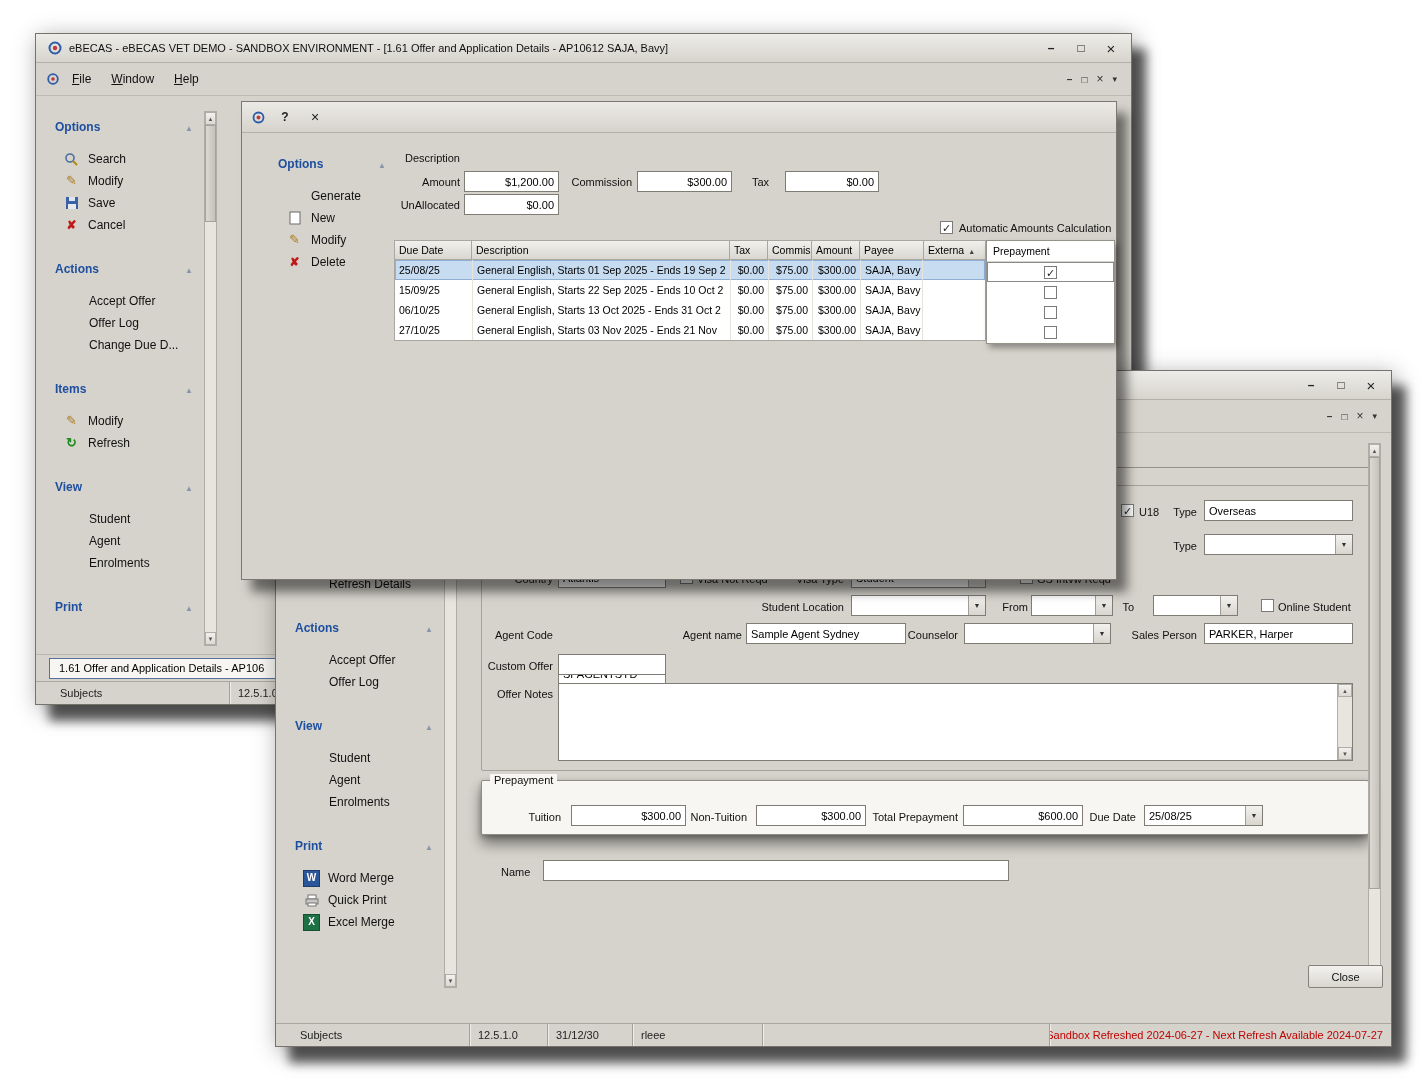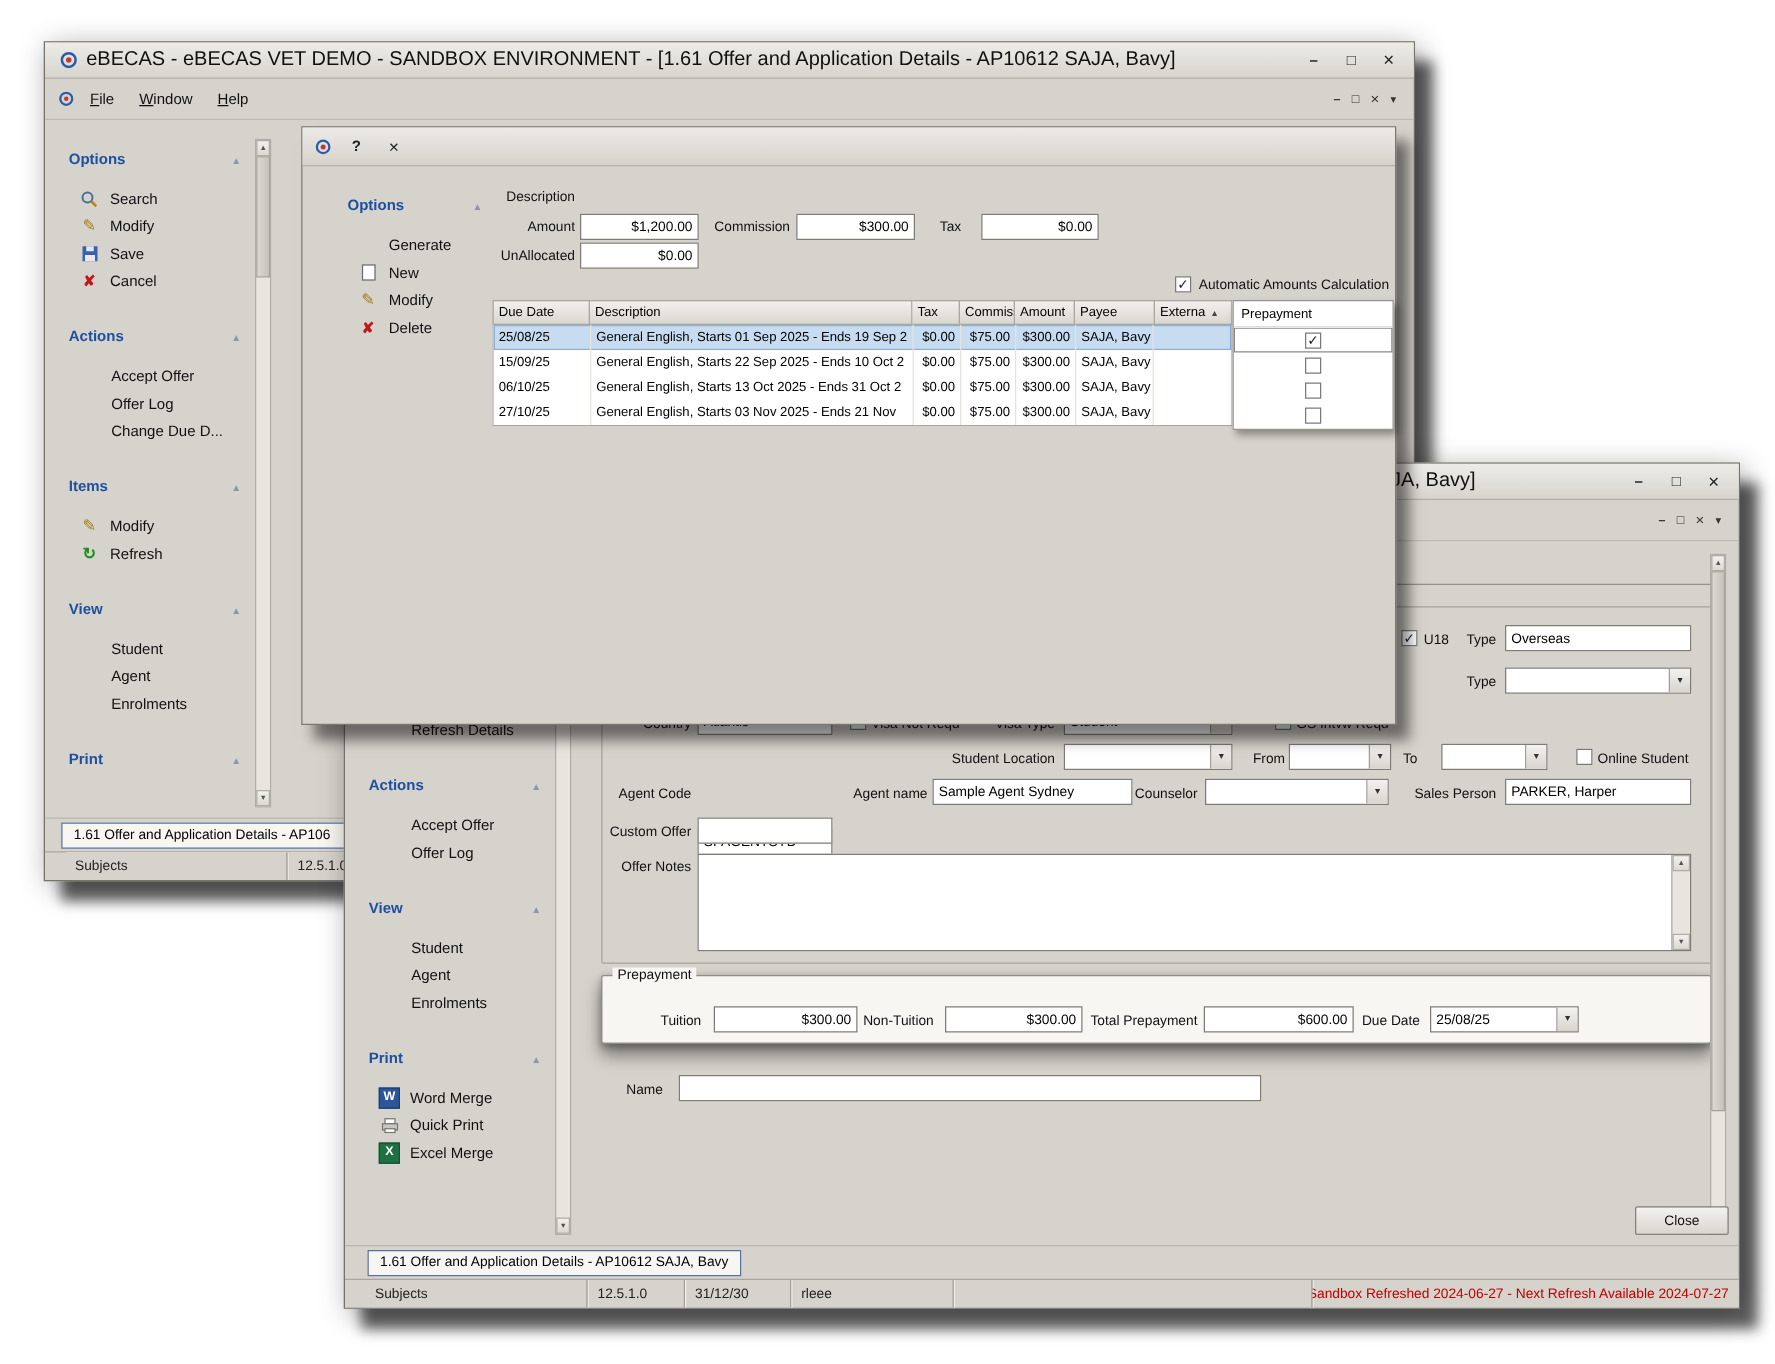"eBECAS - eBECAS VET DEMO" .title { font-size: 16px -> 11px }
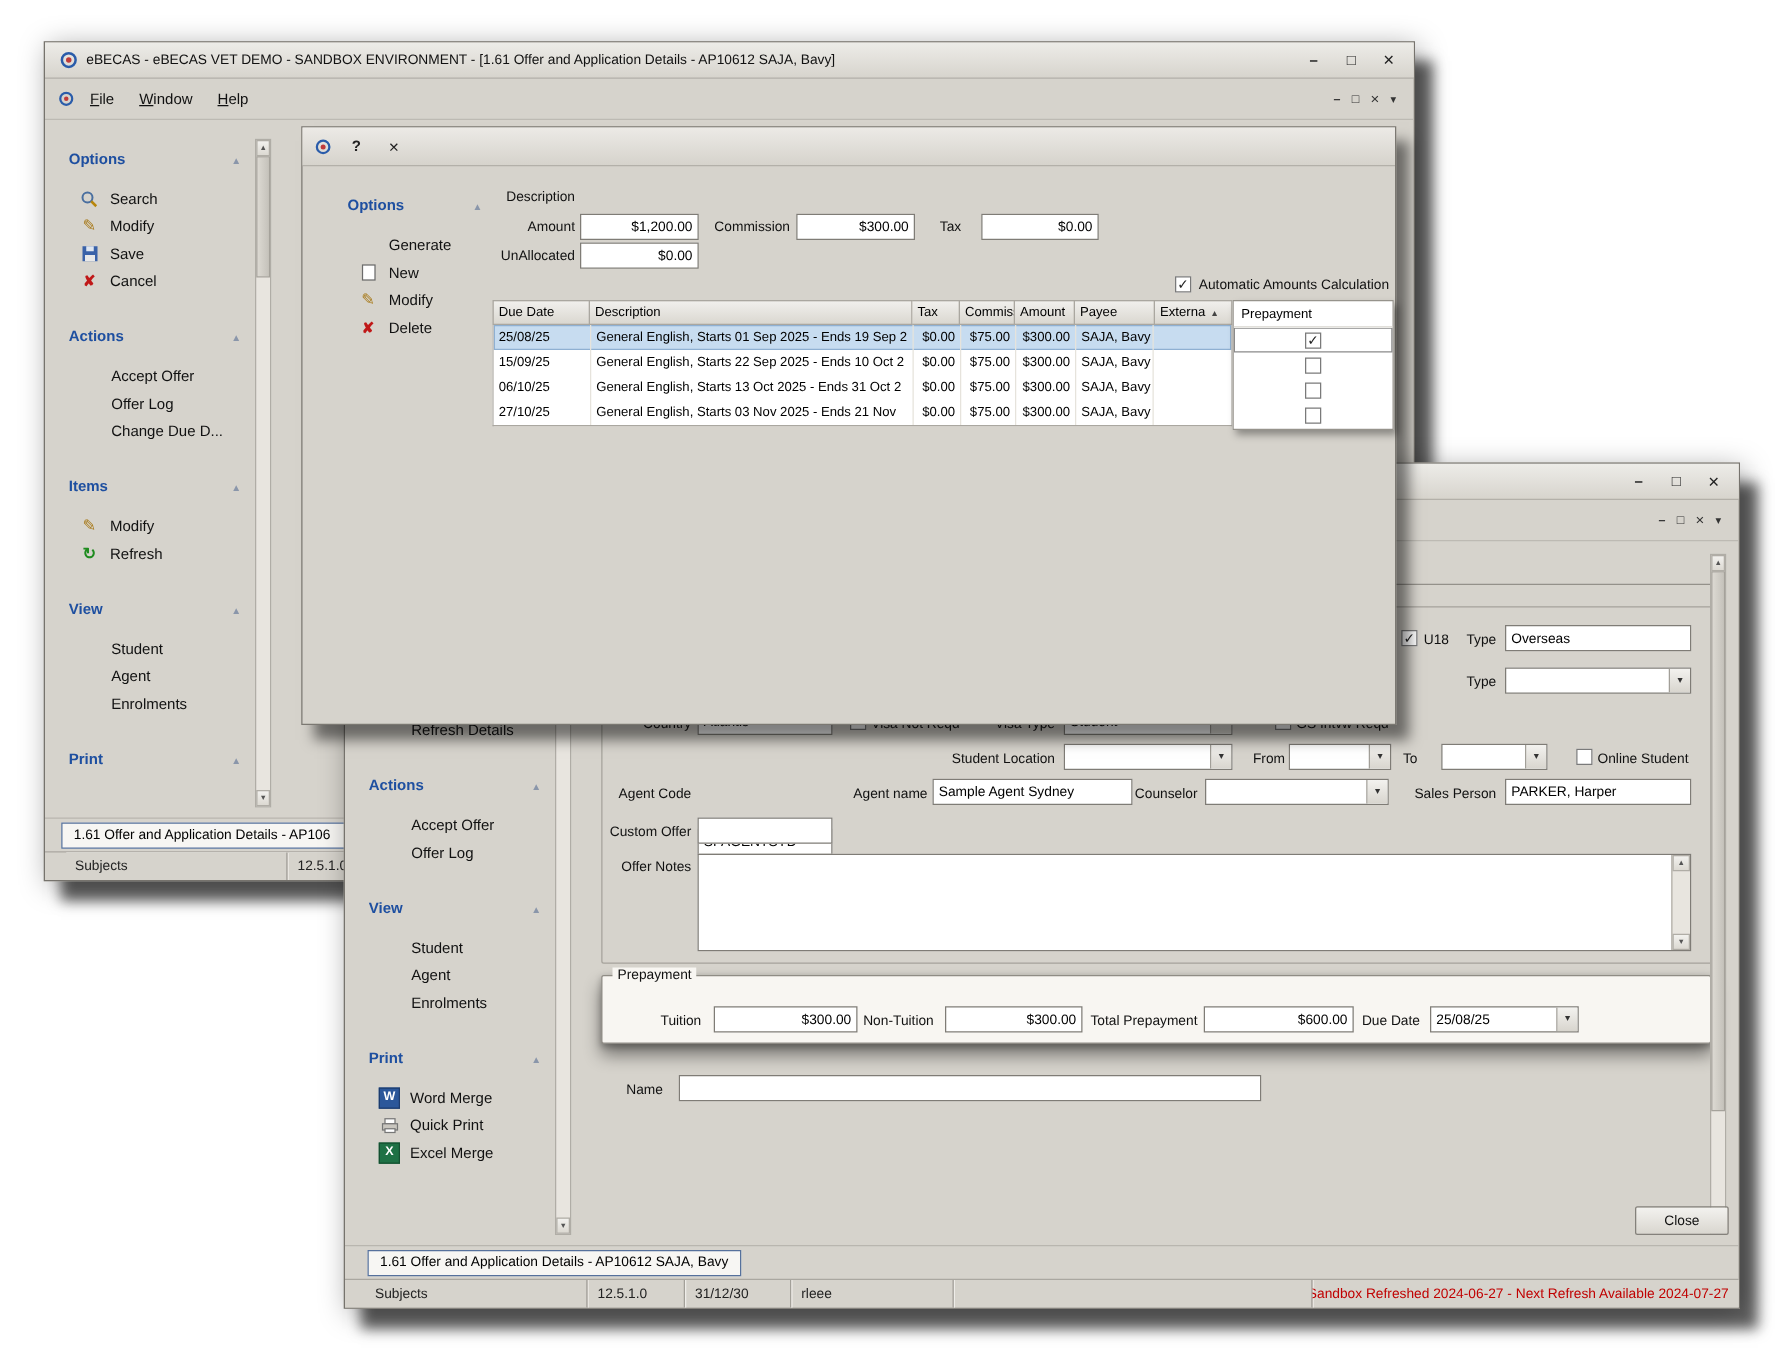"1.61 Offer and Application Details - AP10612" div.tabstrip { html: <div> <div> <span>1.61 Offer and Application Details - AP10612 SAJA, Bavy</span> </div> </div> -> none }
